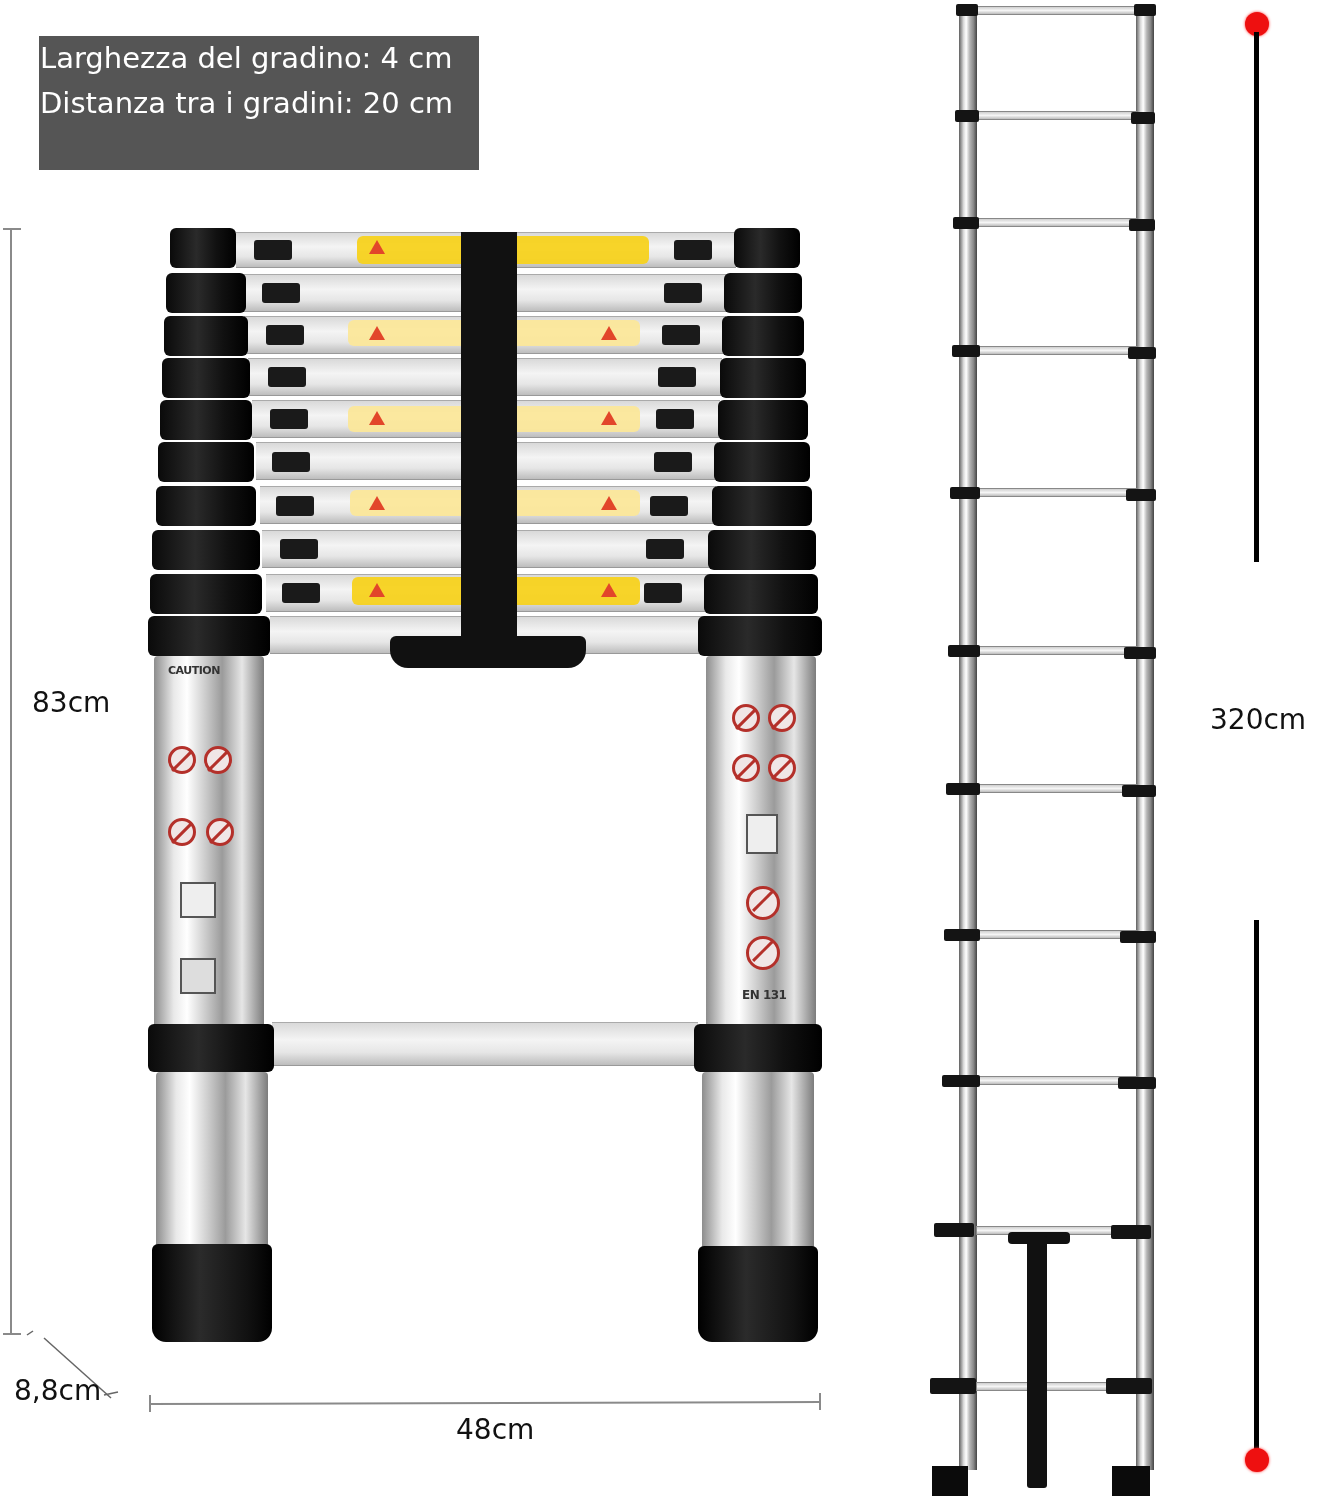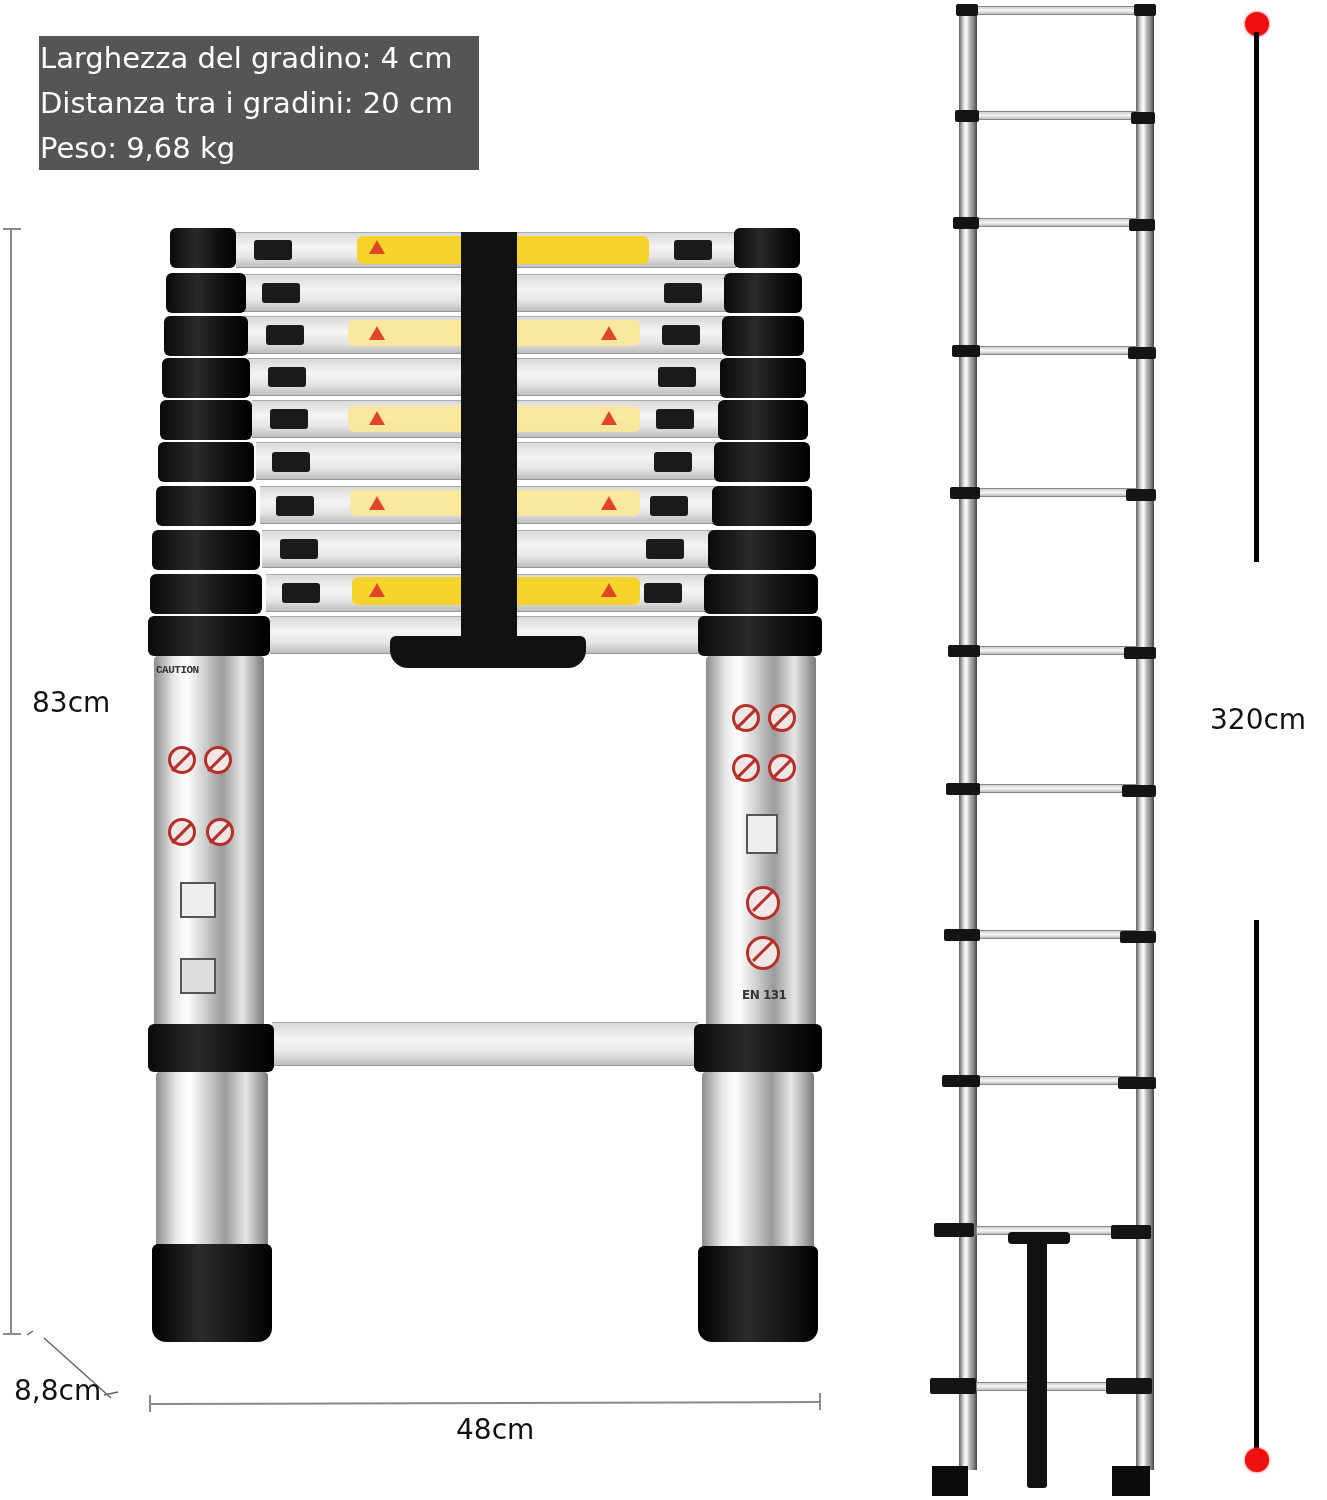"Peso: 9,68 kg" div { html: <div>Peso: 9,68 kg</div> -> none }
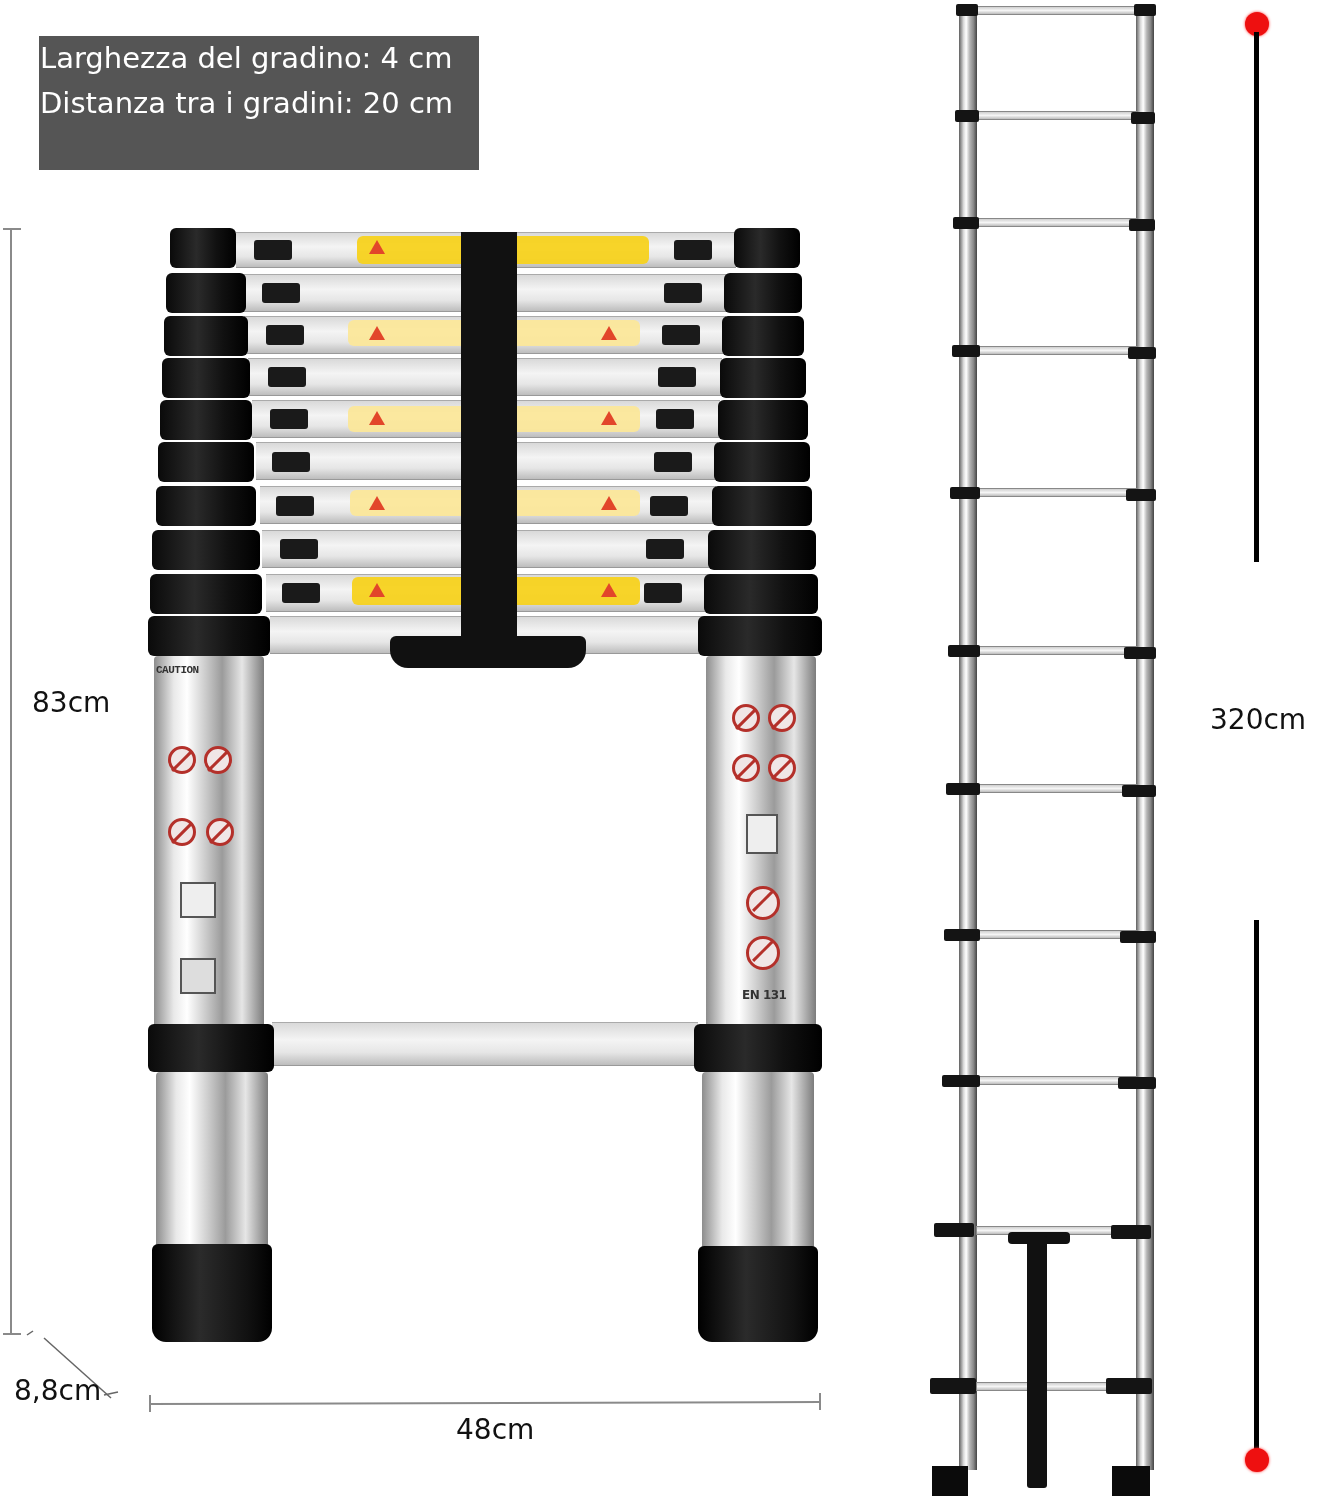"CAUTION" div.tiny-text { font-family: Liberation Mono, monospace -> none; left: 156px -> 168px }
